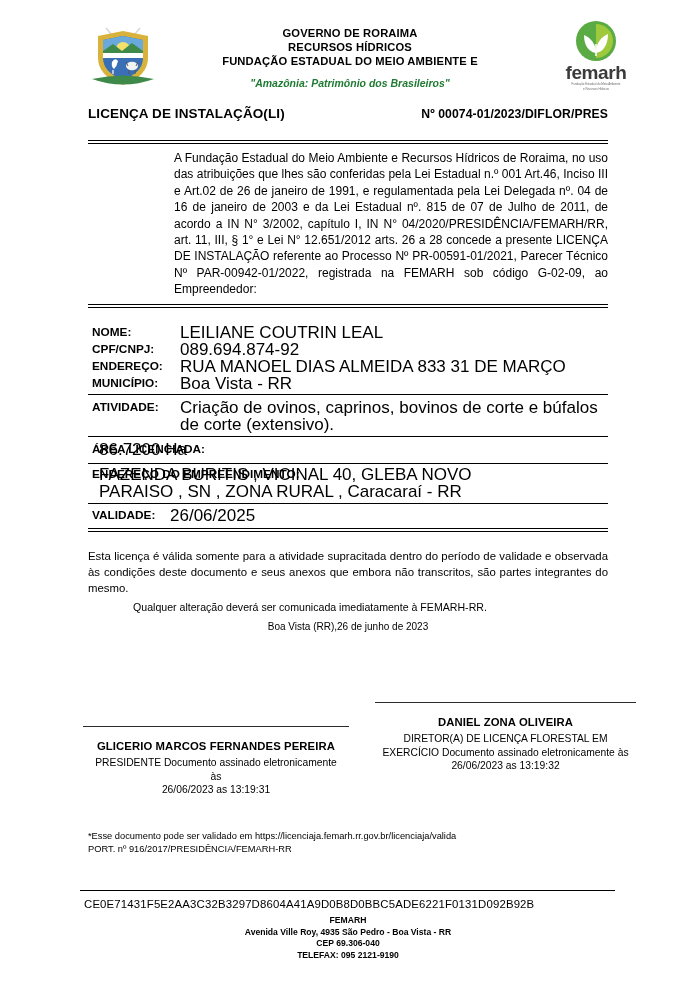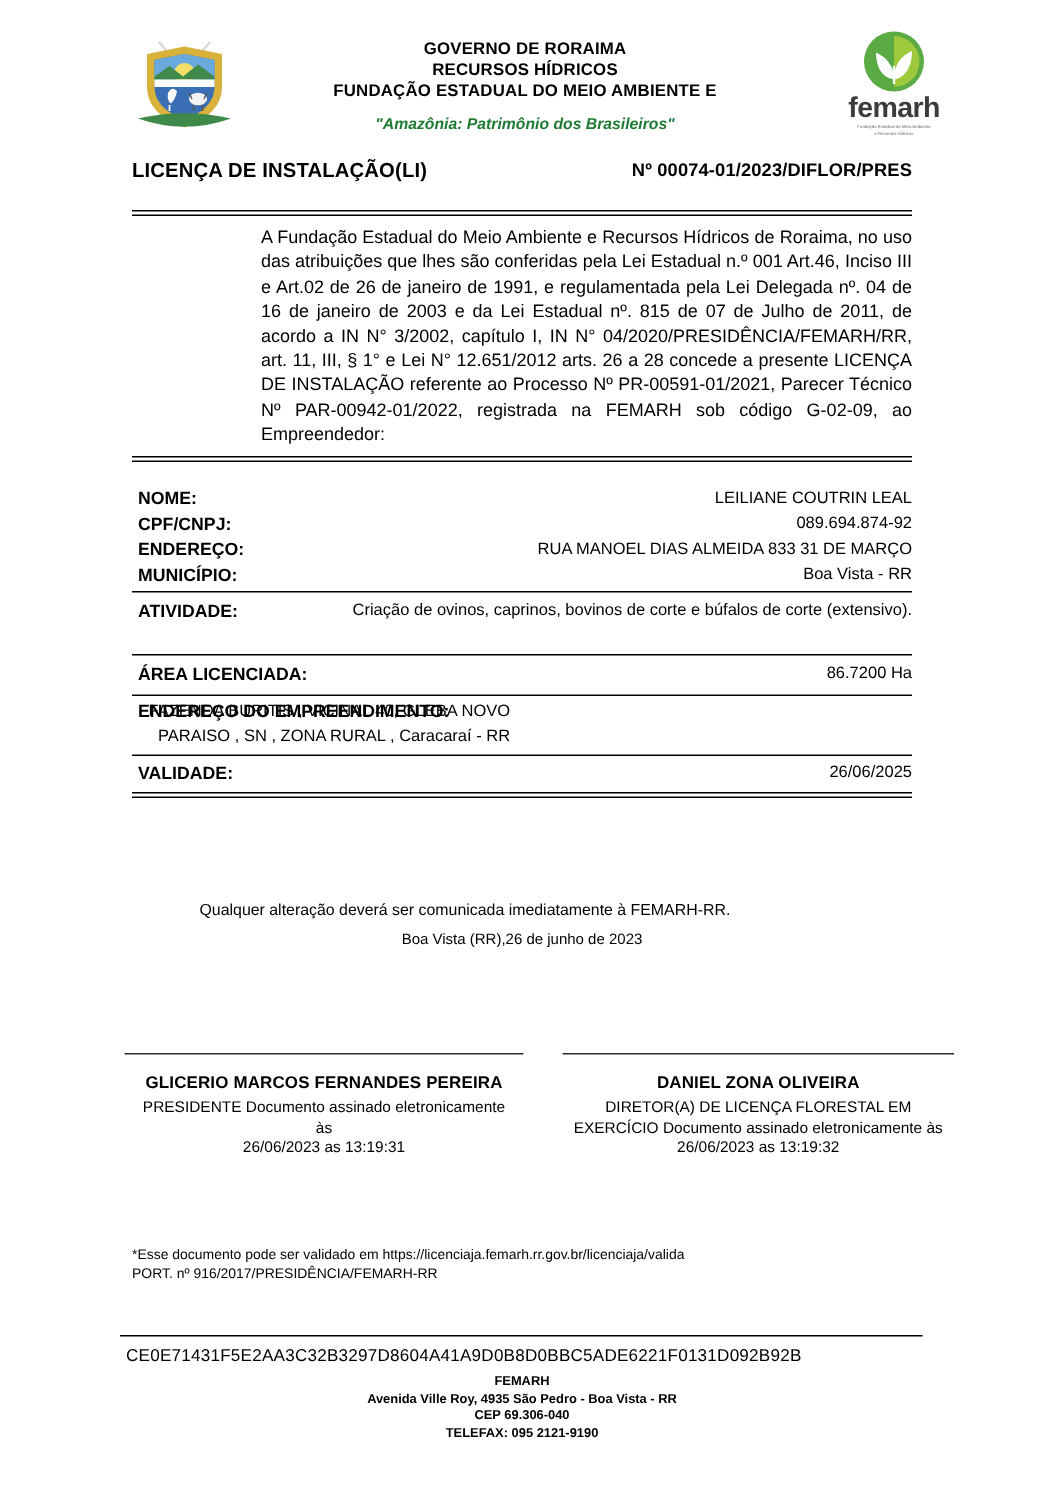"LICENÇA DE INSTALAÇÃO(LI)" .title-row { align-items: flex-start -> flex-end }
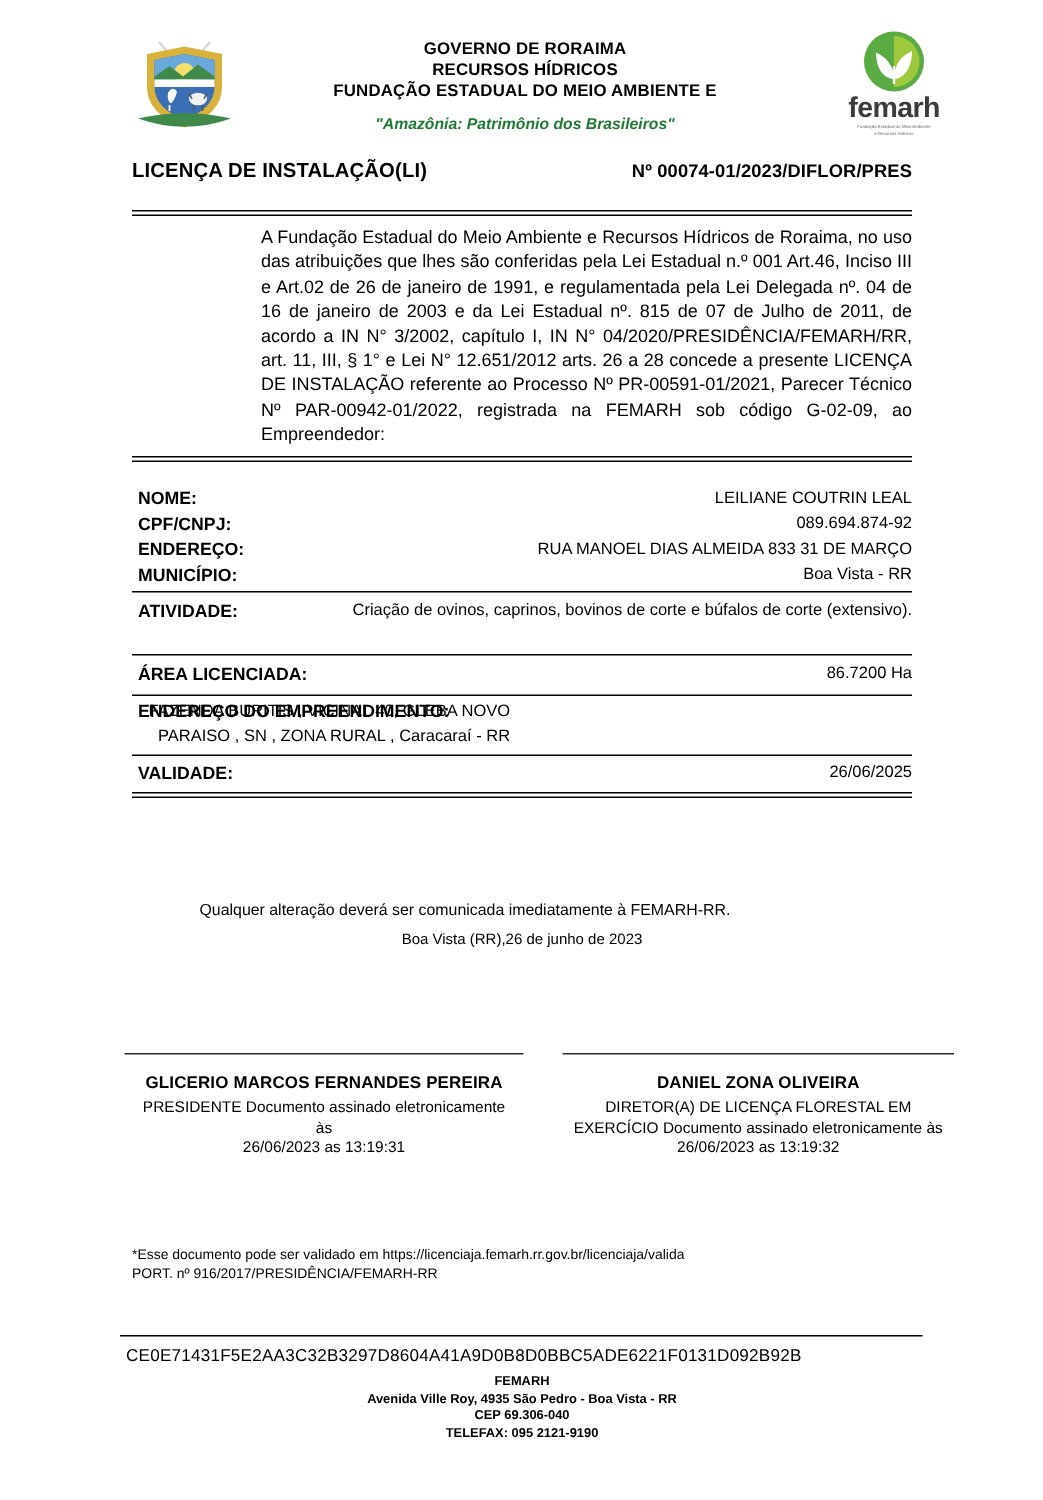"LEILIANE COUTRIN LEAL" .field-value { font-size: 11px -> 17px; text-align: right -> none }
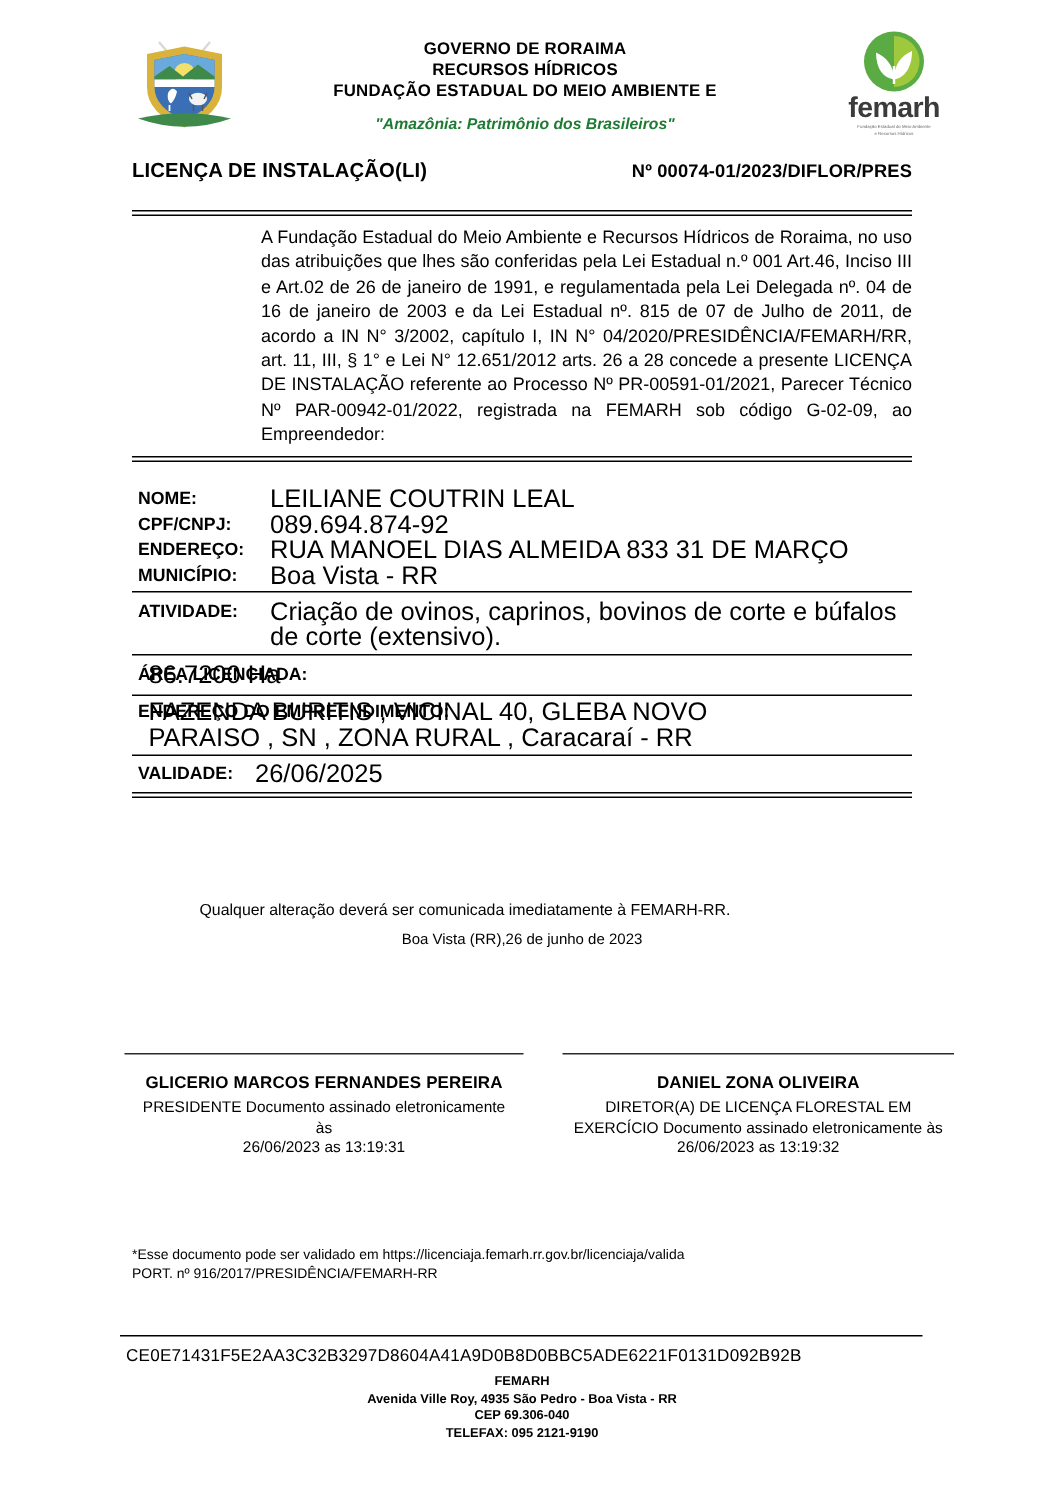"Esta licença é válida somente" div.closing { html: none -> <div>Esta licença é válida somente para a atividade supracitada dentro do período de validade e observada às condições deste documento e seus anexos que embora não transcritos, são partes integrantes do mesmo.</div> }
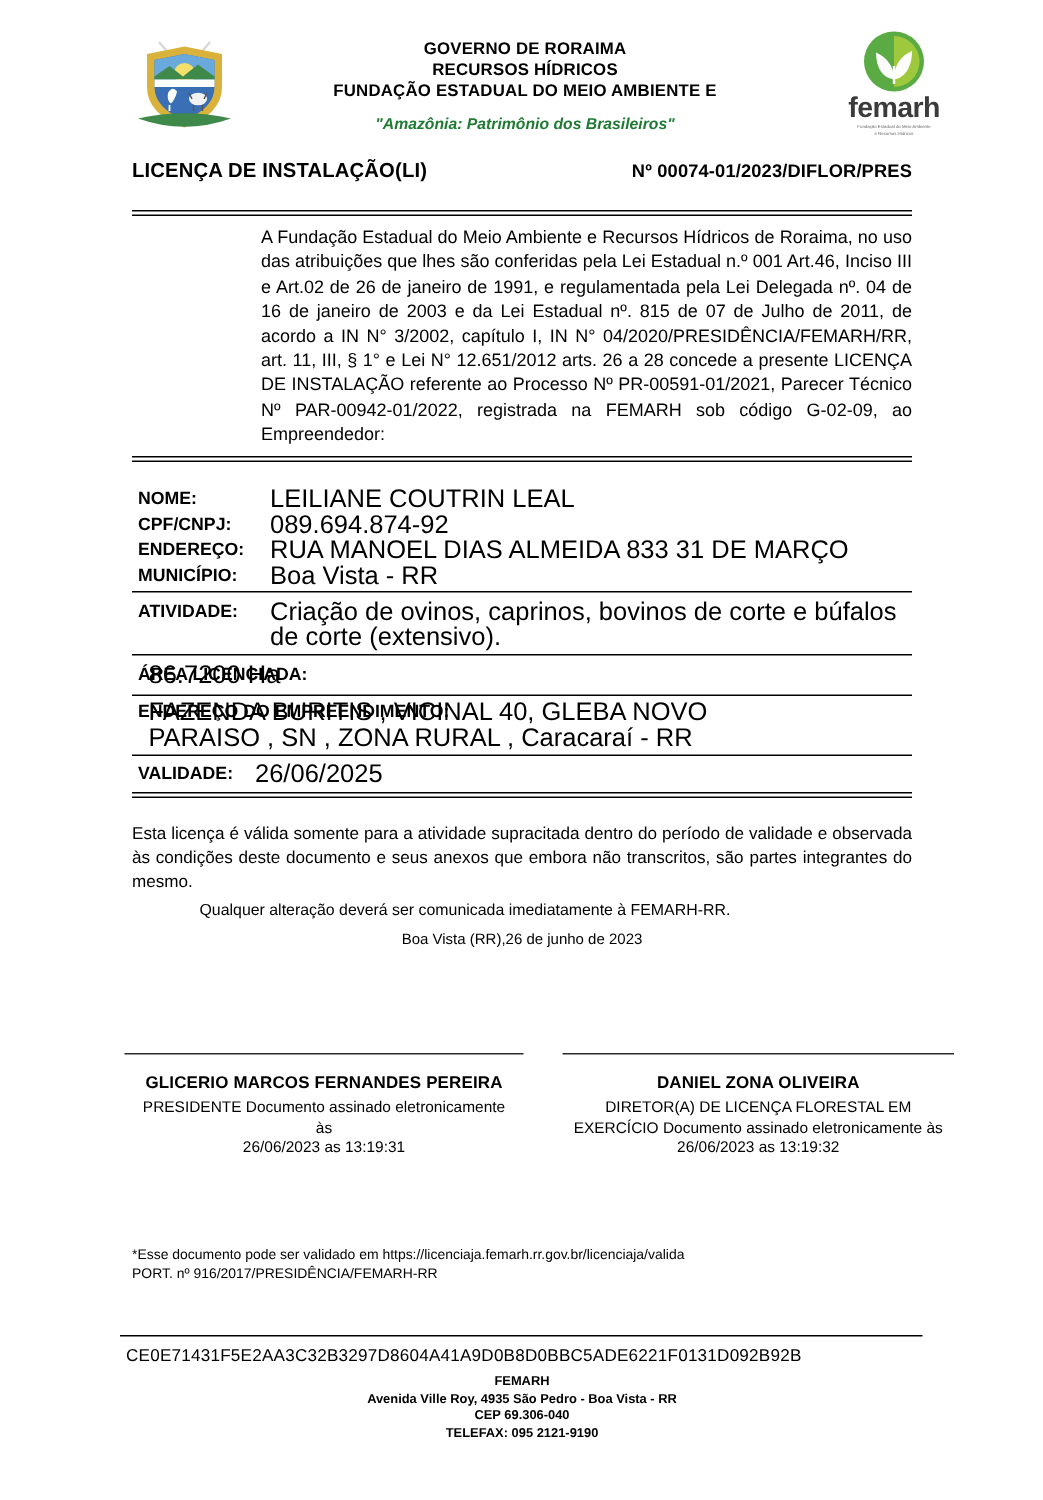"GLICERIO MARCOS FERNANDES PEREIRA" .sig-left { margin-top: none -> 24px }
